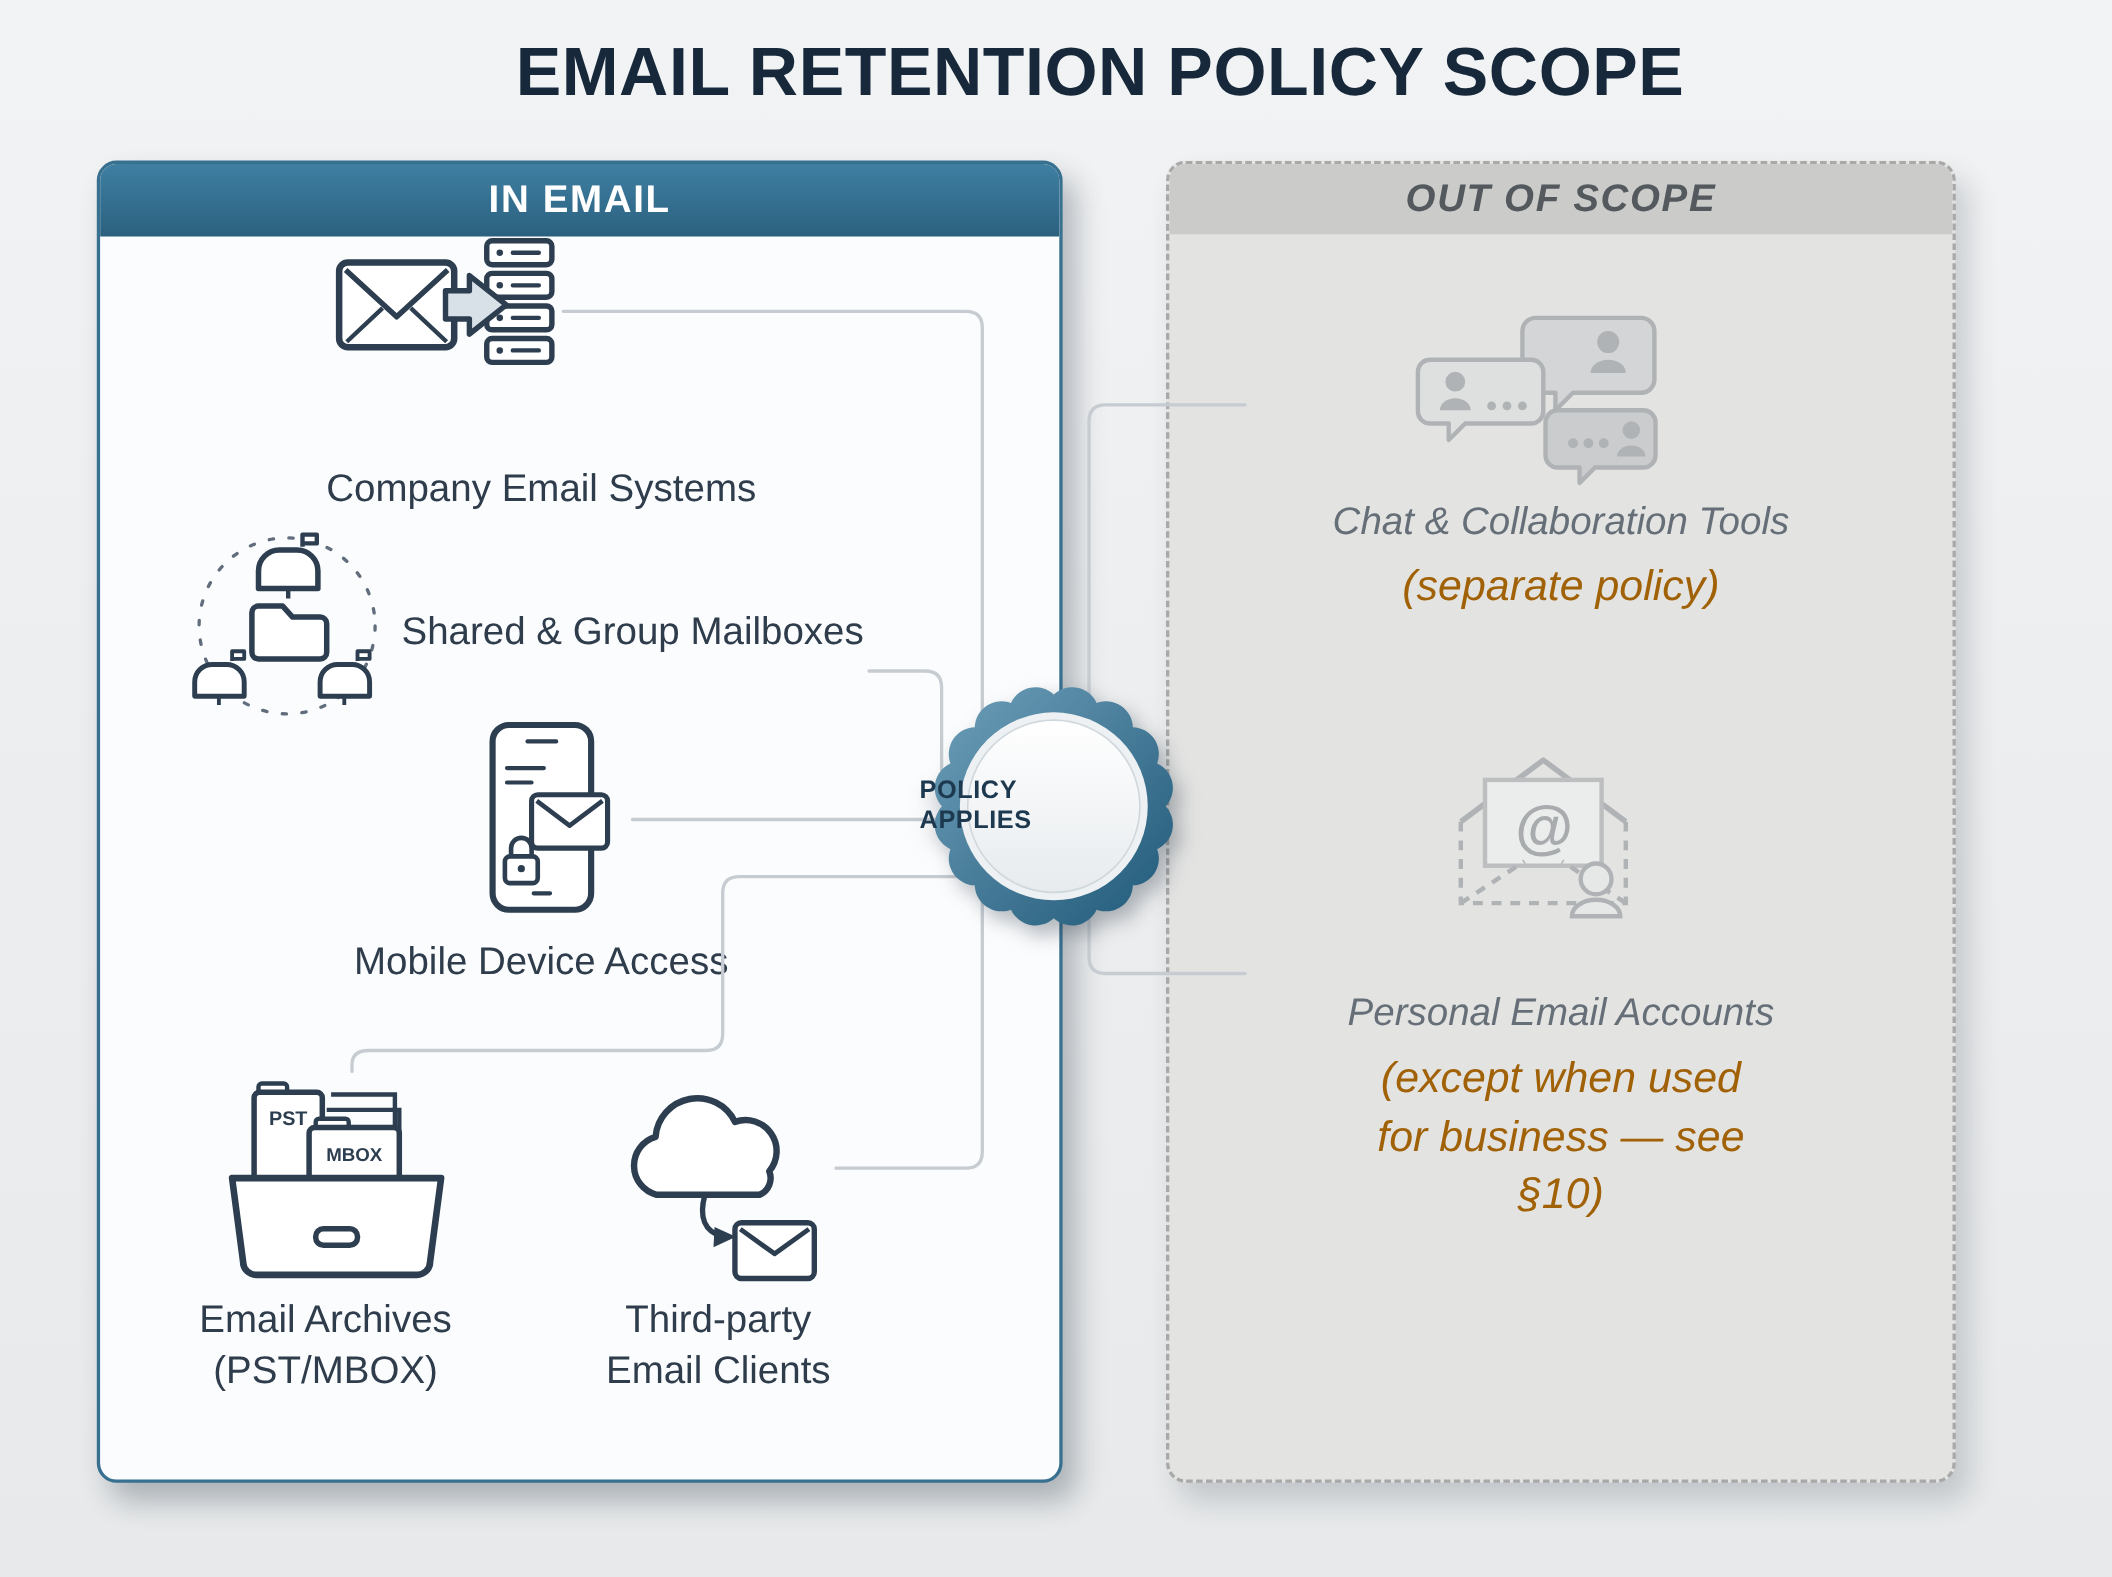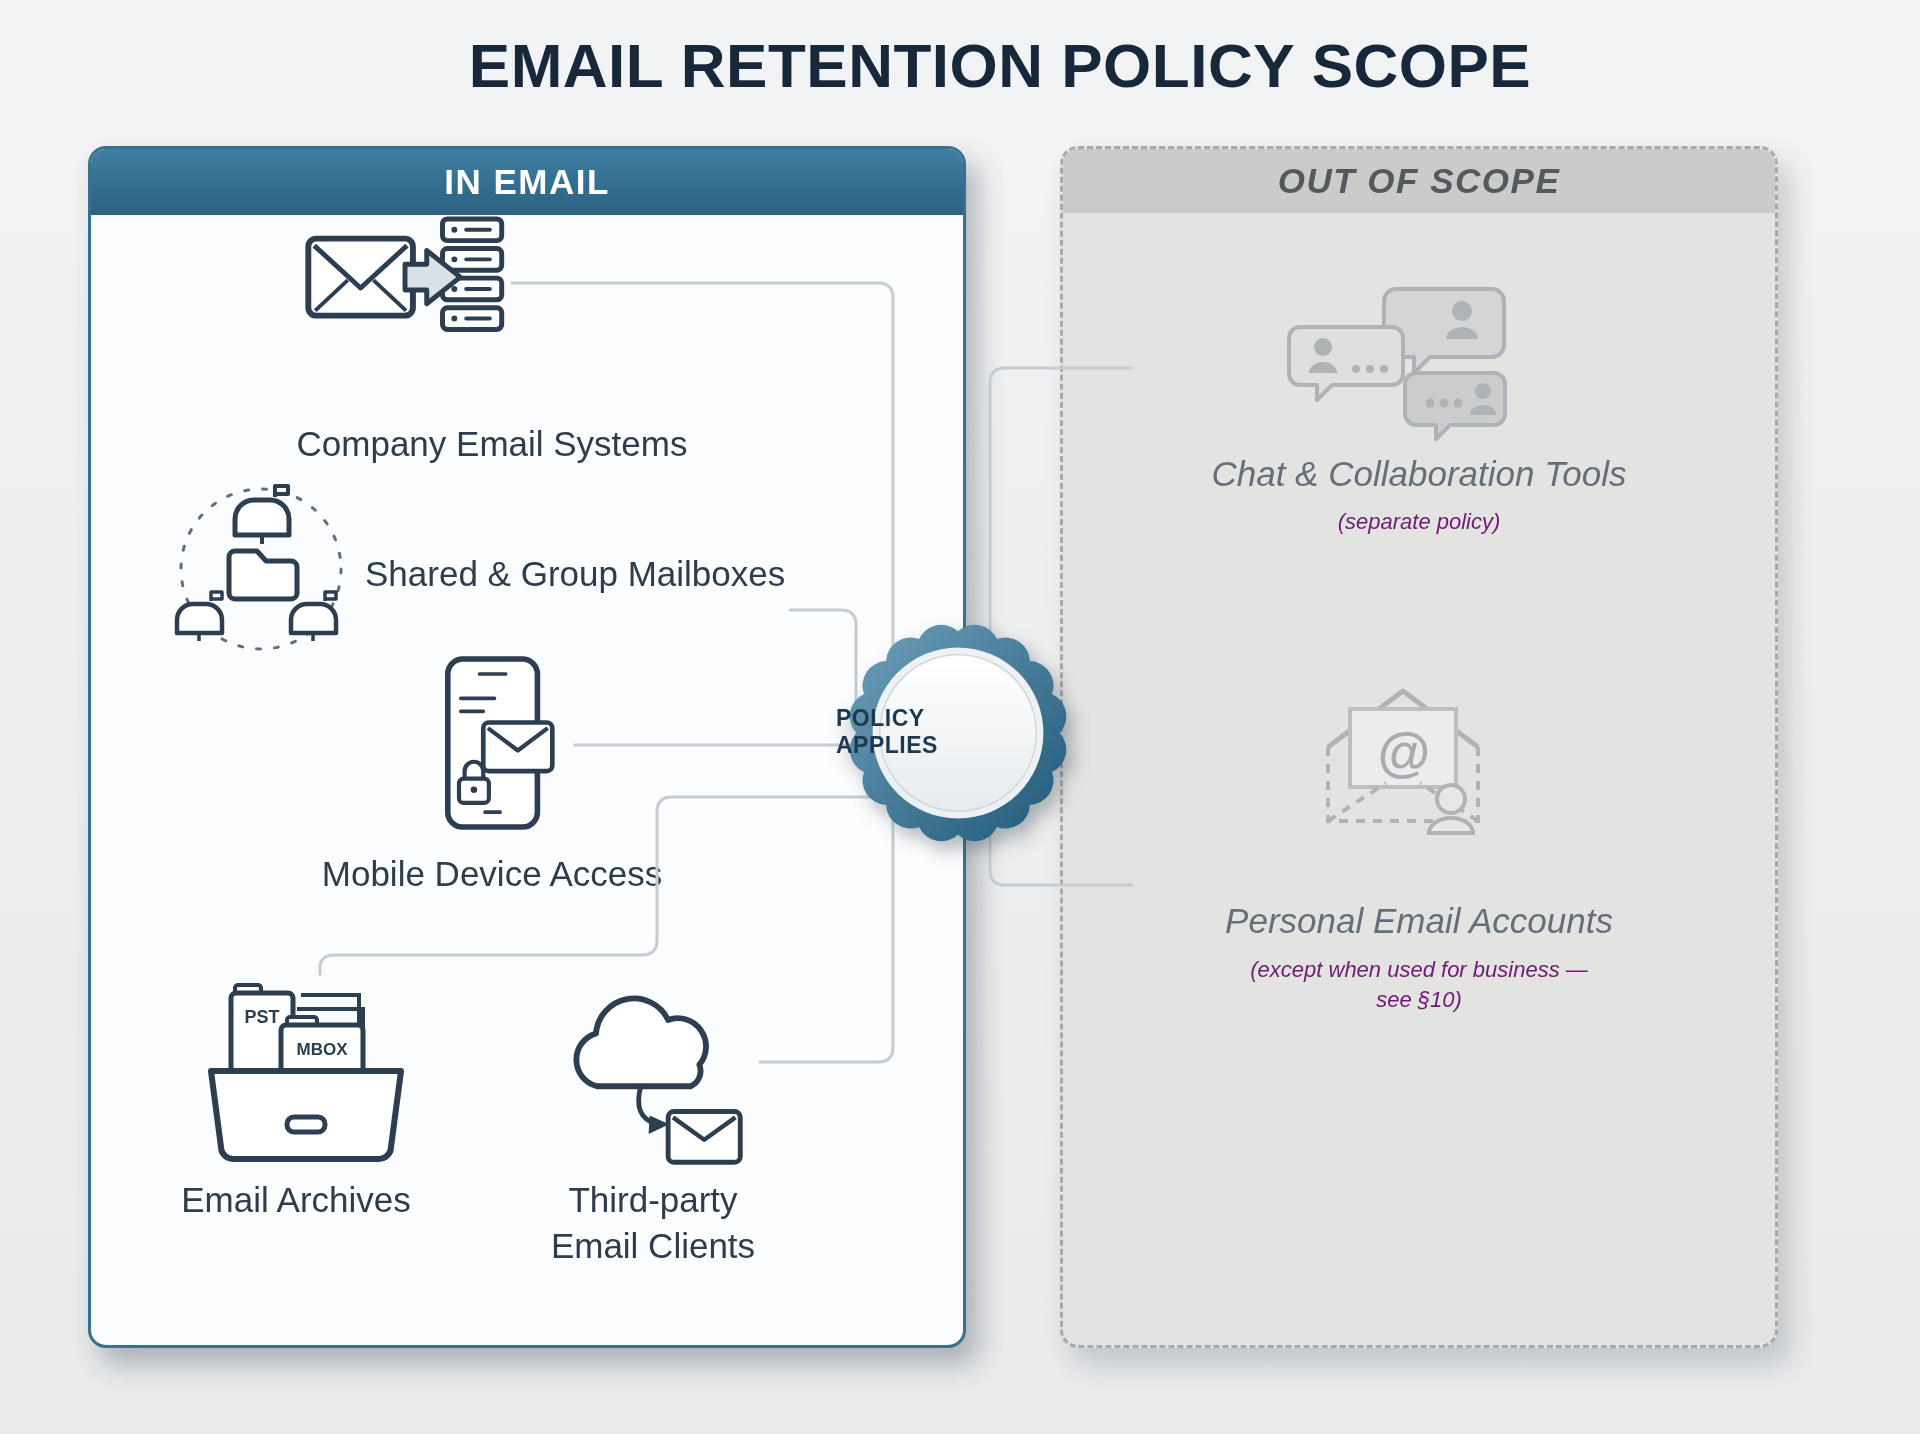"(separate policy)" .out-note { color: #701a75 -> #a16207; font-size: 22px -> 39px }
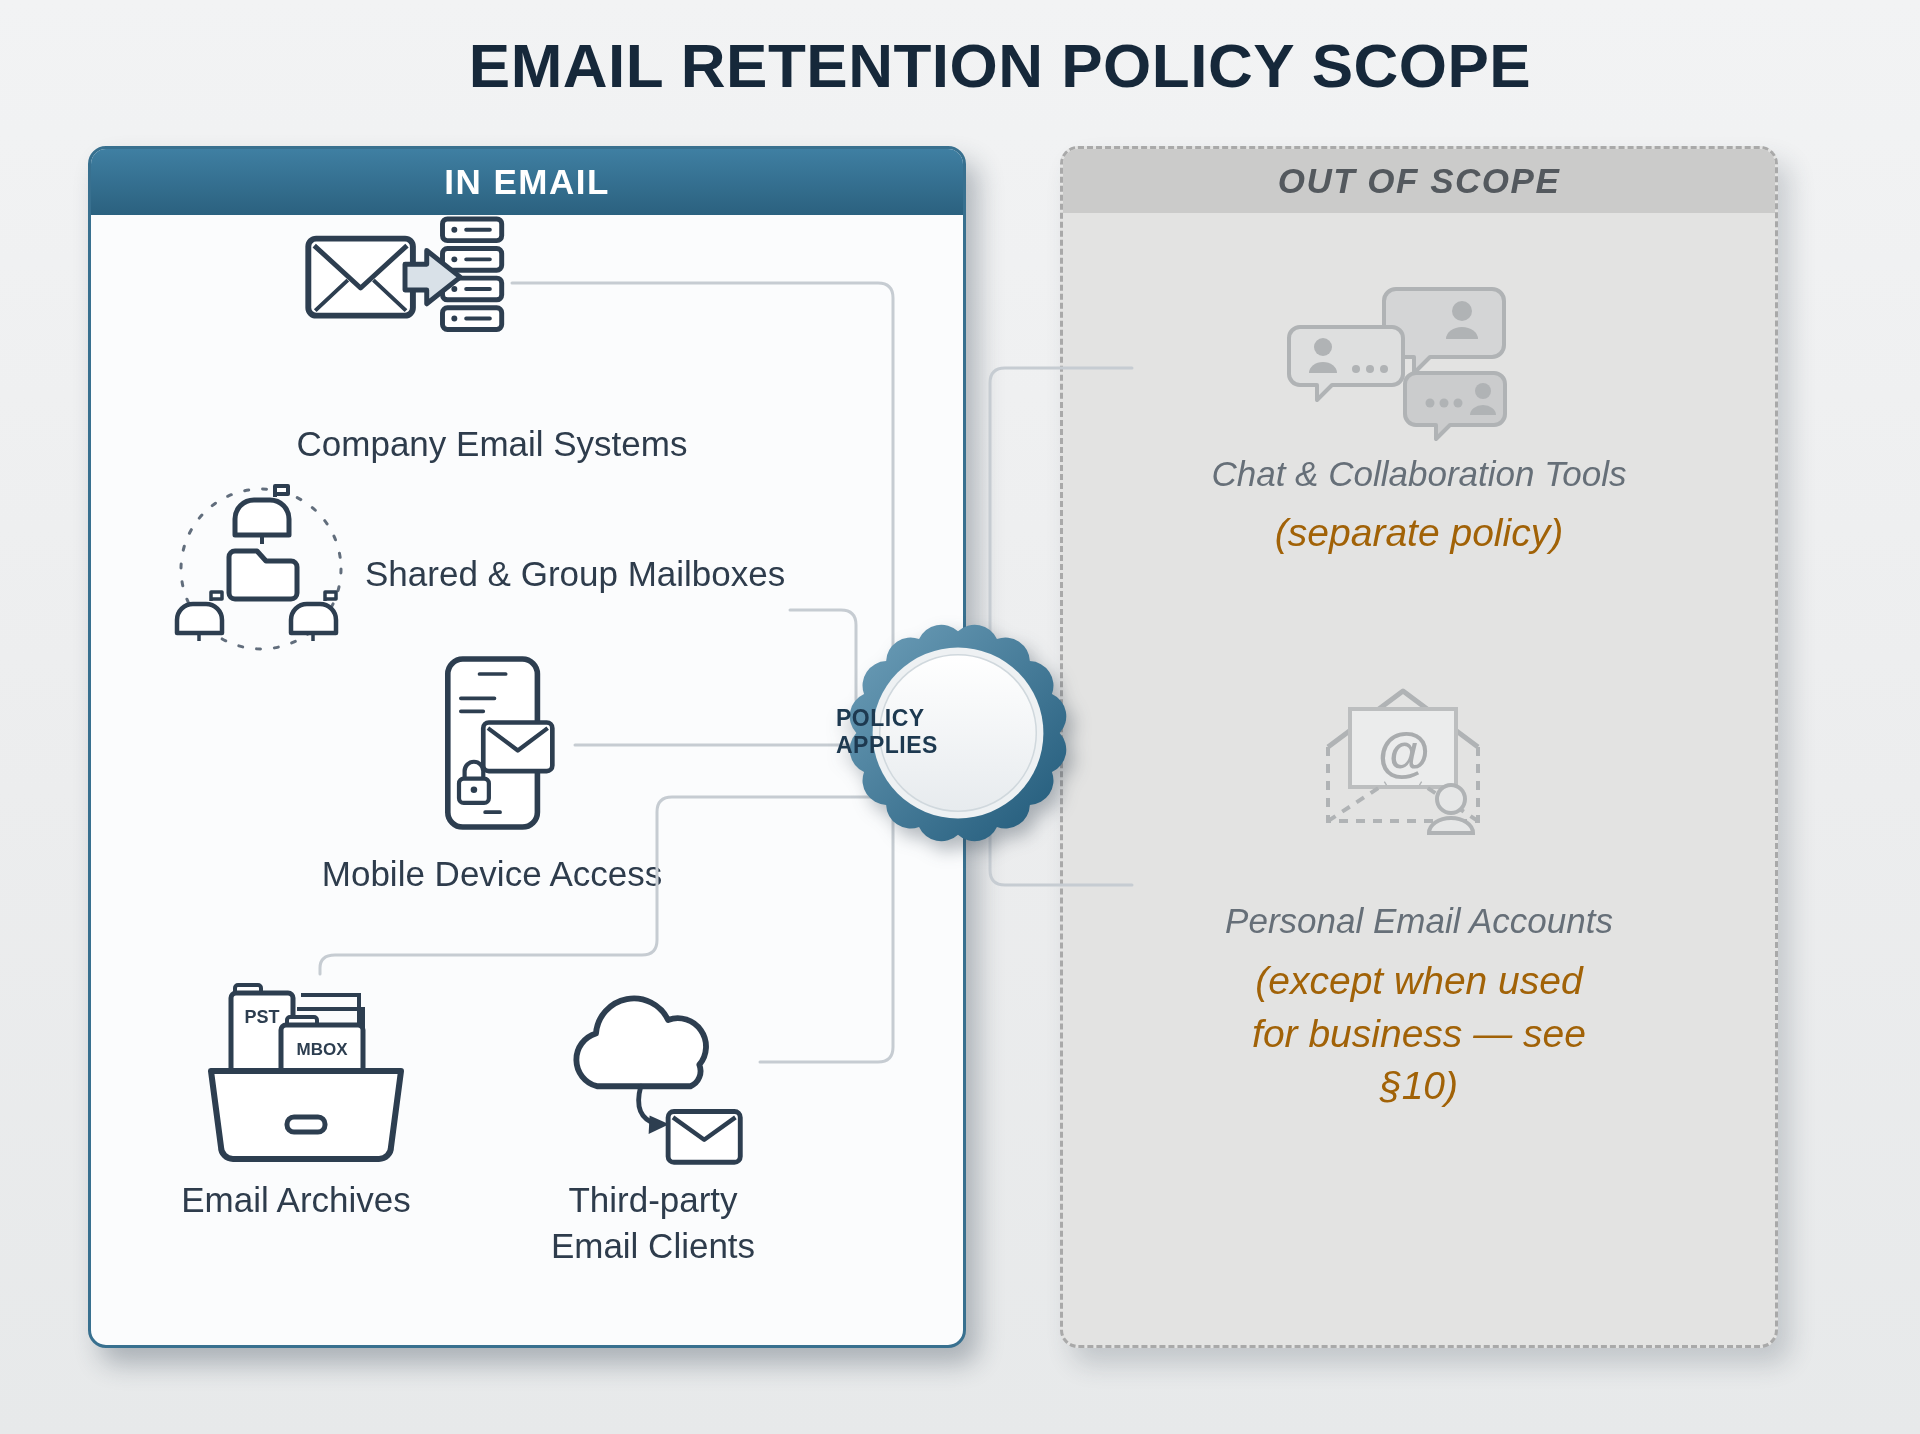"(PST/MBOX)" div { html: none -> <div>(PST/MBOX)</div> }
